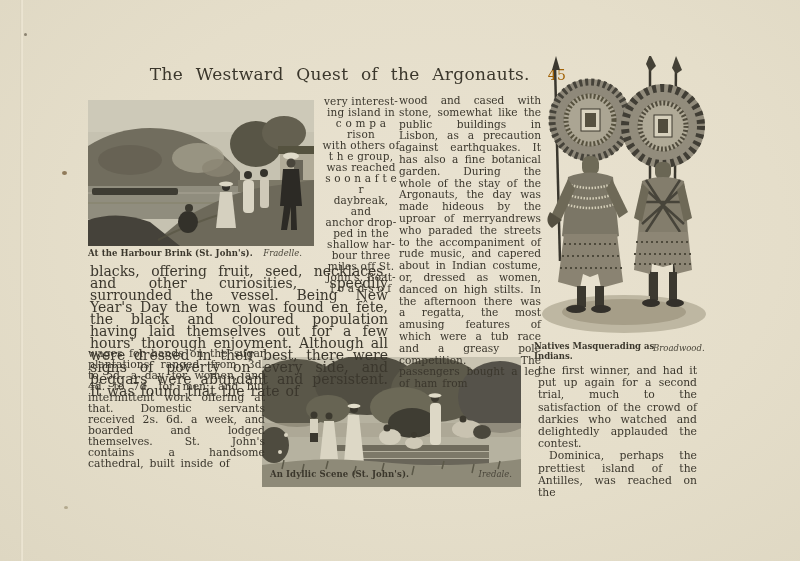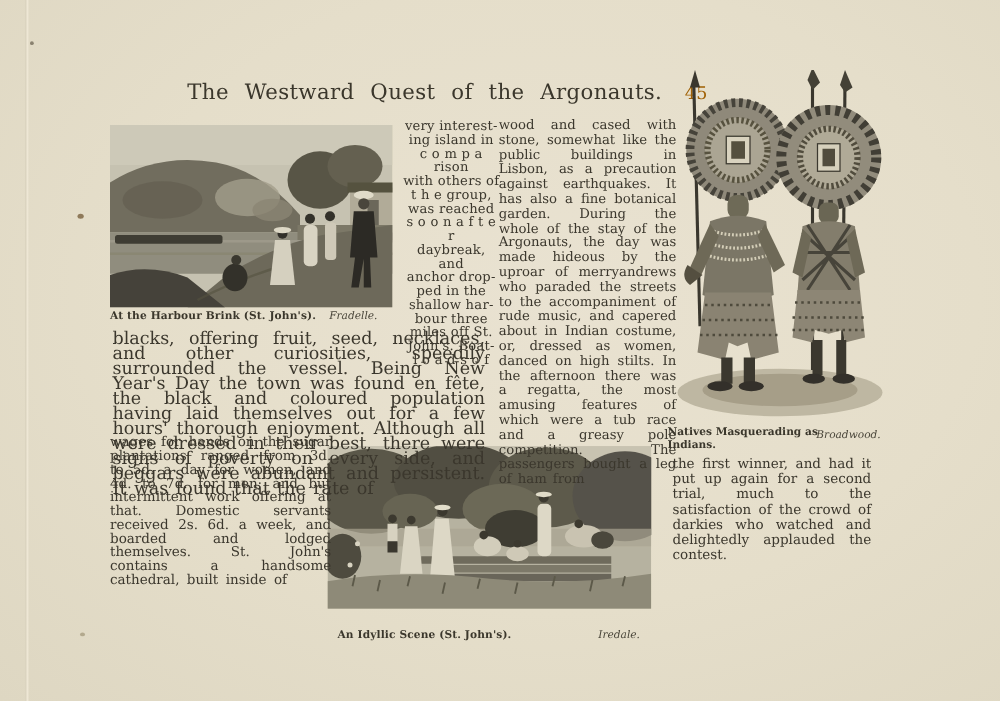"Dominica, perhaps the prettiest island" p.indent { html: none -> <p>Dominica, perhaps the prettiest island of the Antilles, was reached on the</p> }
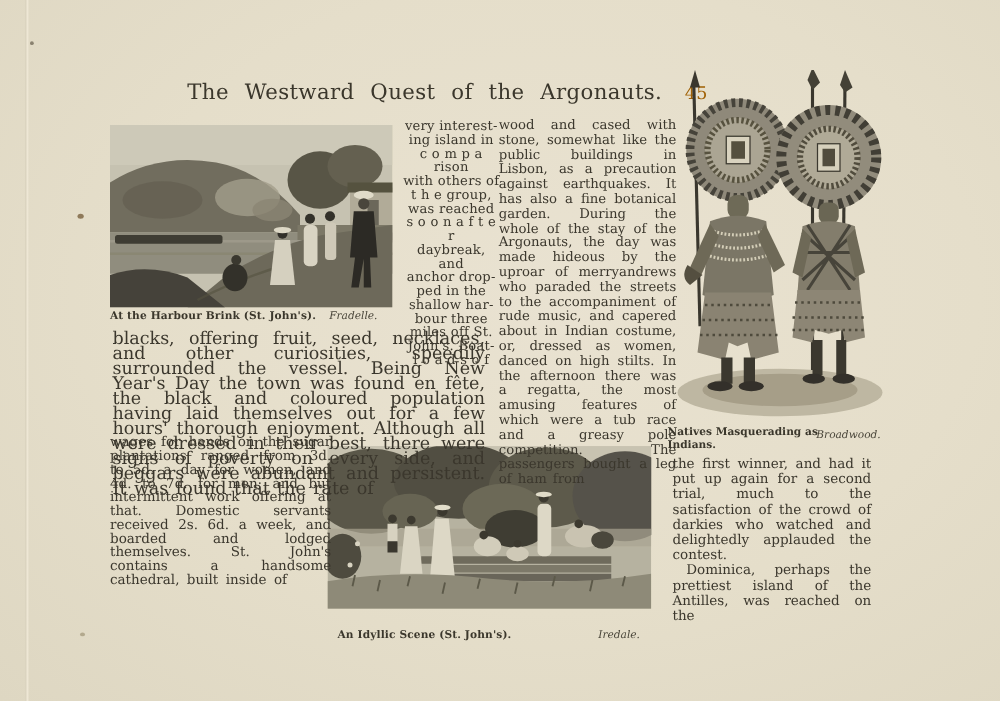"An Idyllic Scene (St. John's)." div.caprow { top: 503px -> 469px }
